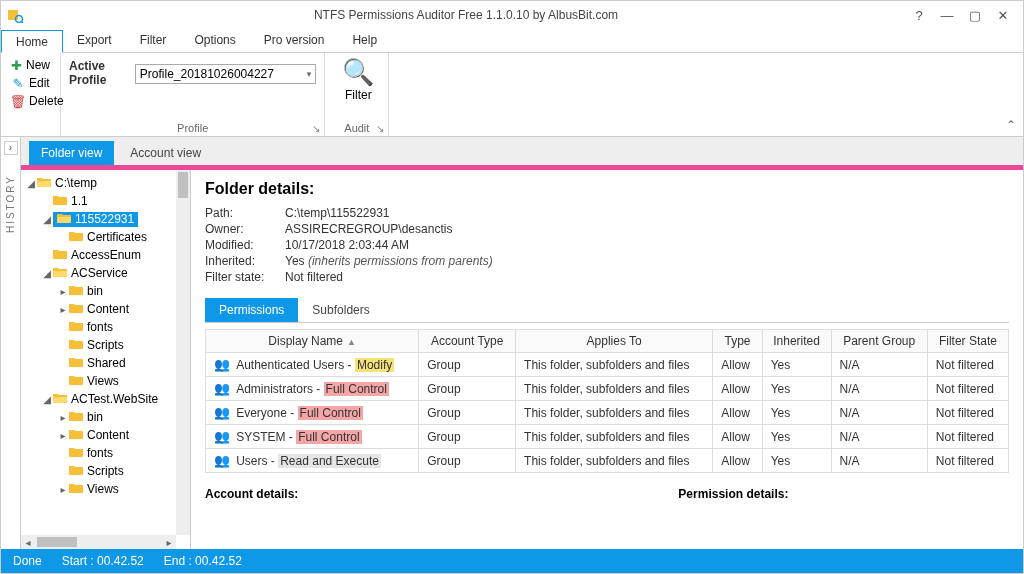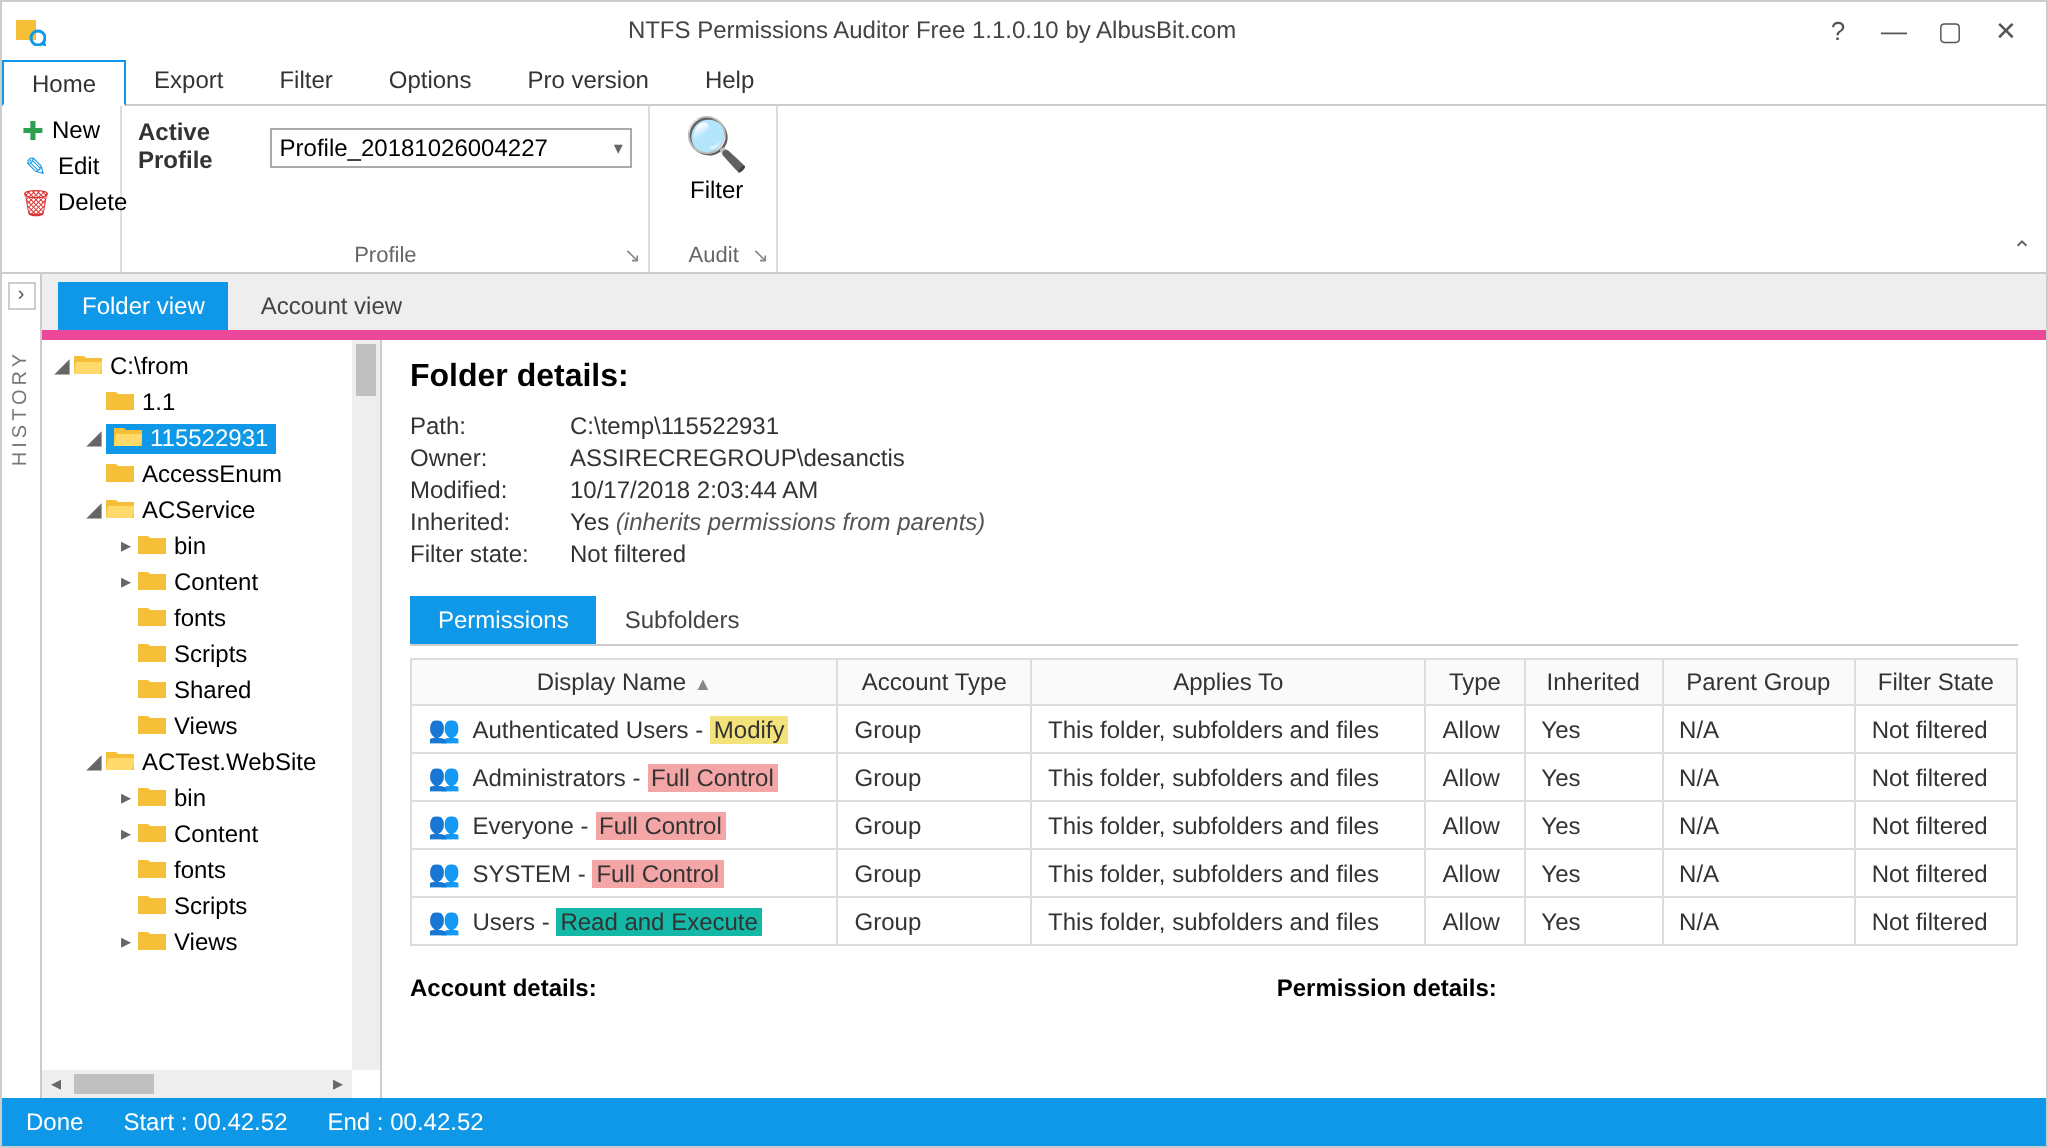"C:\from" span { text: from -> temp }
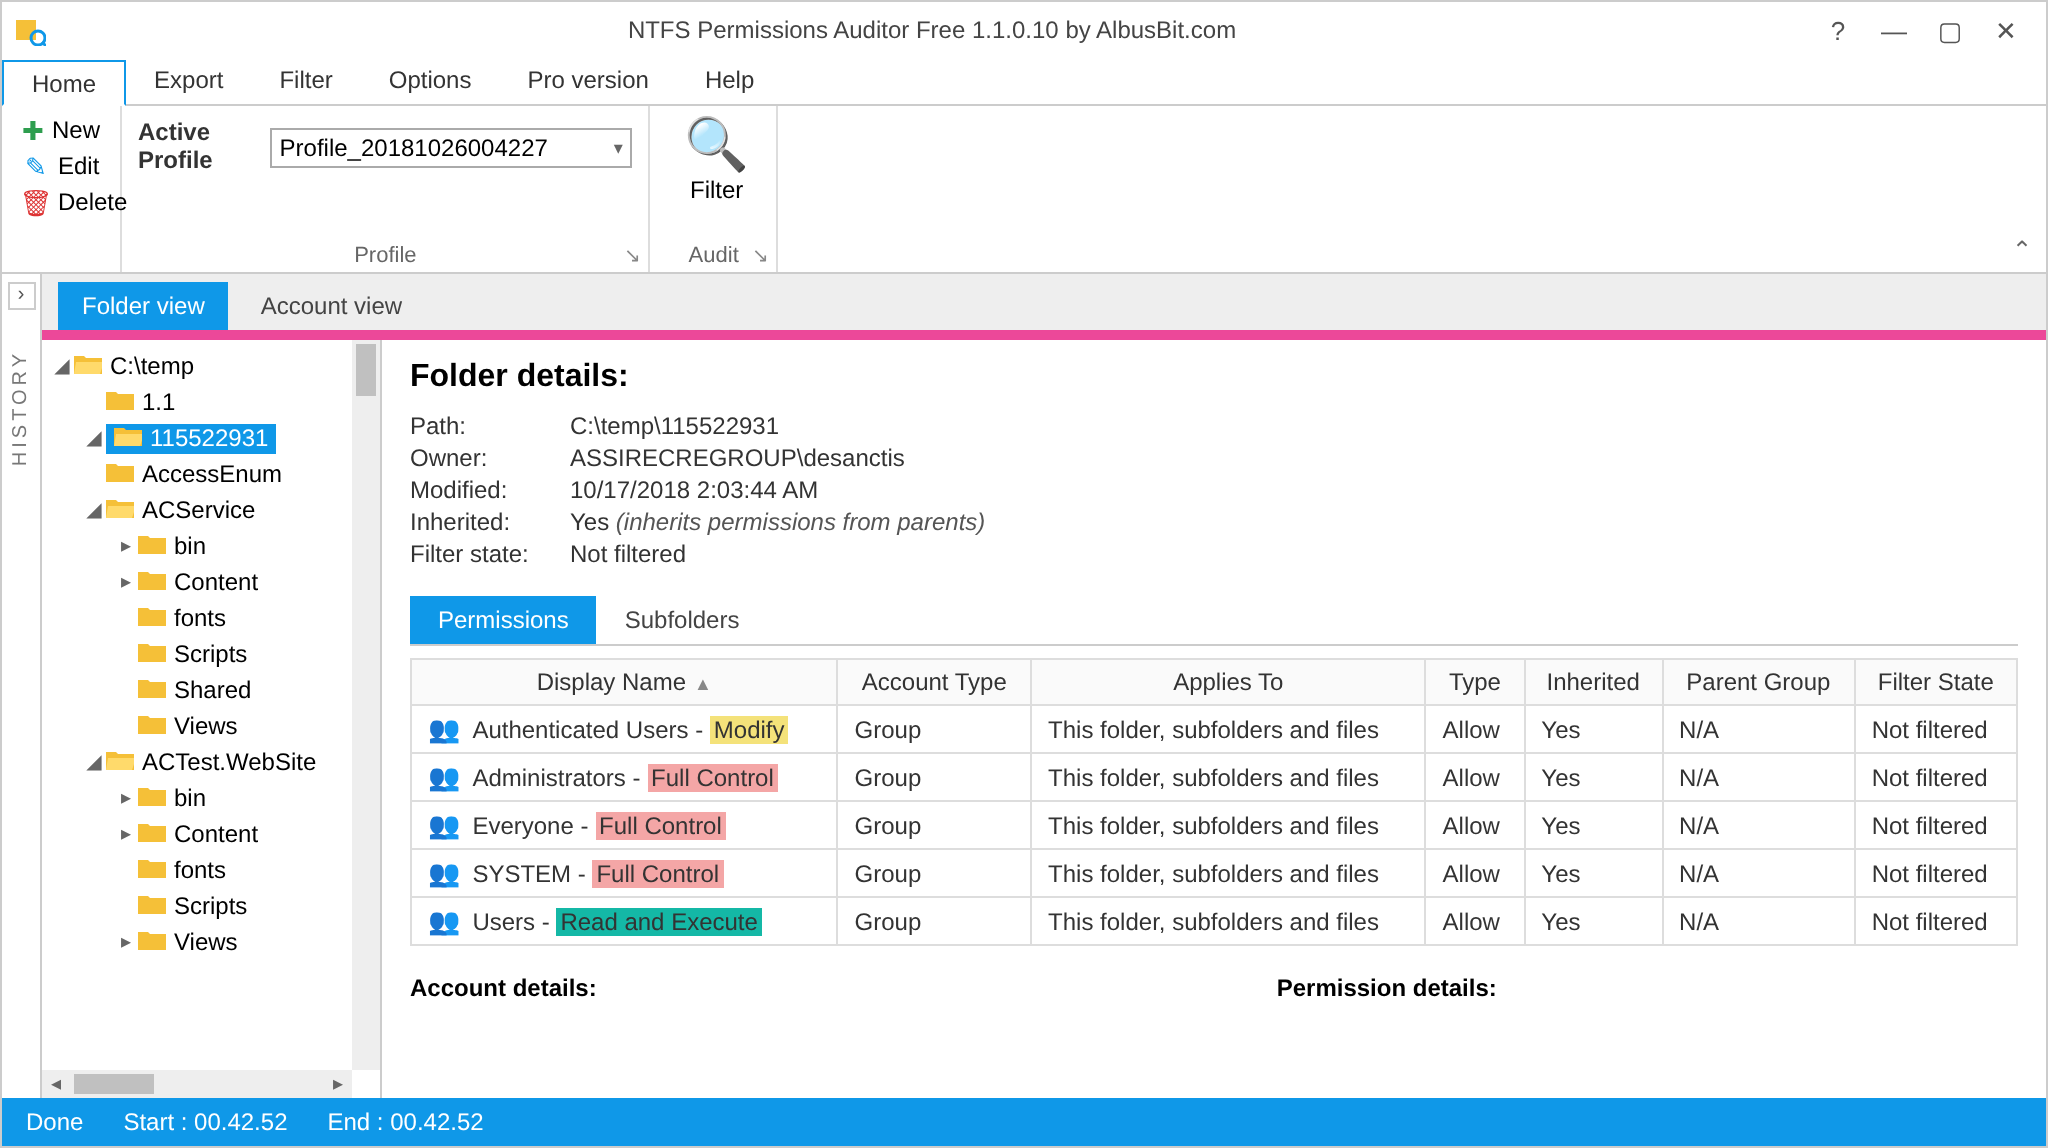"Certificates" div.tree-node { html: none -> <div> <span>&nbsp;</span> <span> <span><svg> <path></path> </svg></span> <span>Certificates</span> </span> </div> }
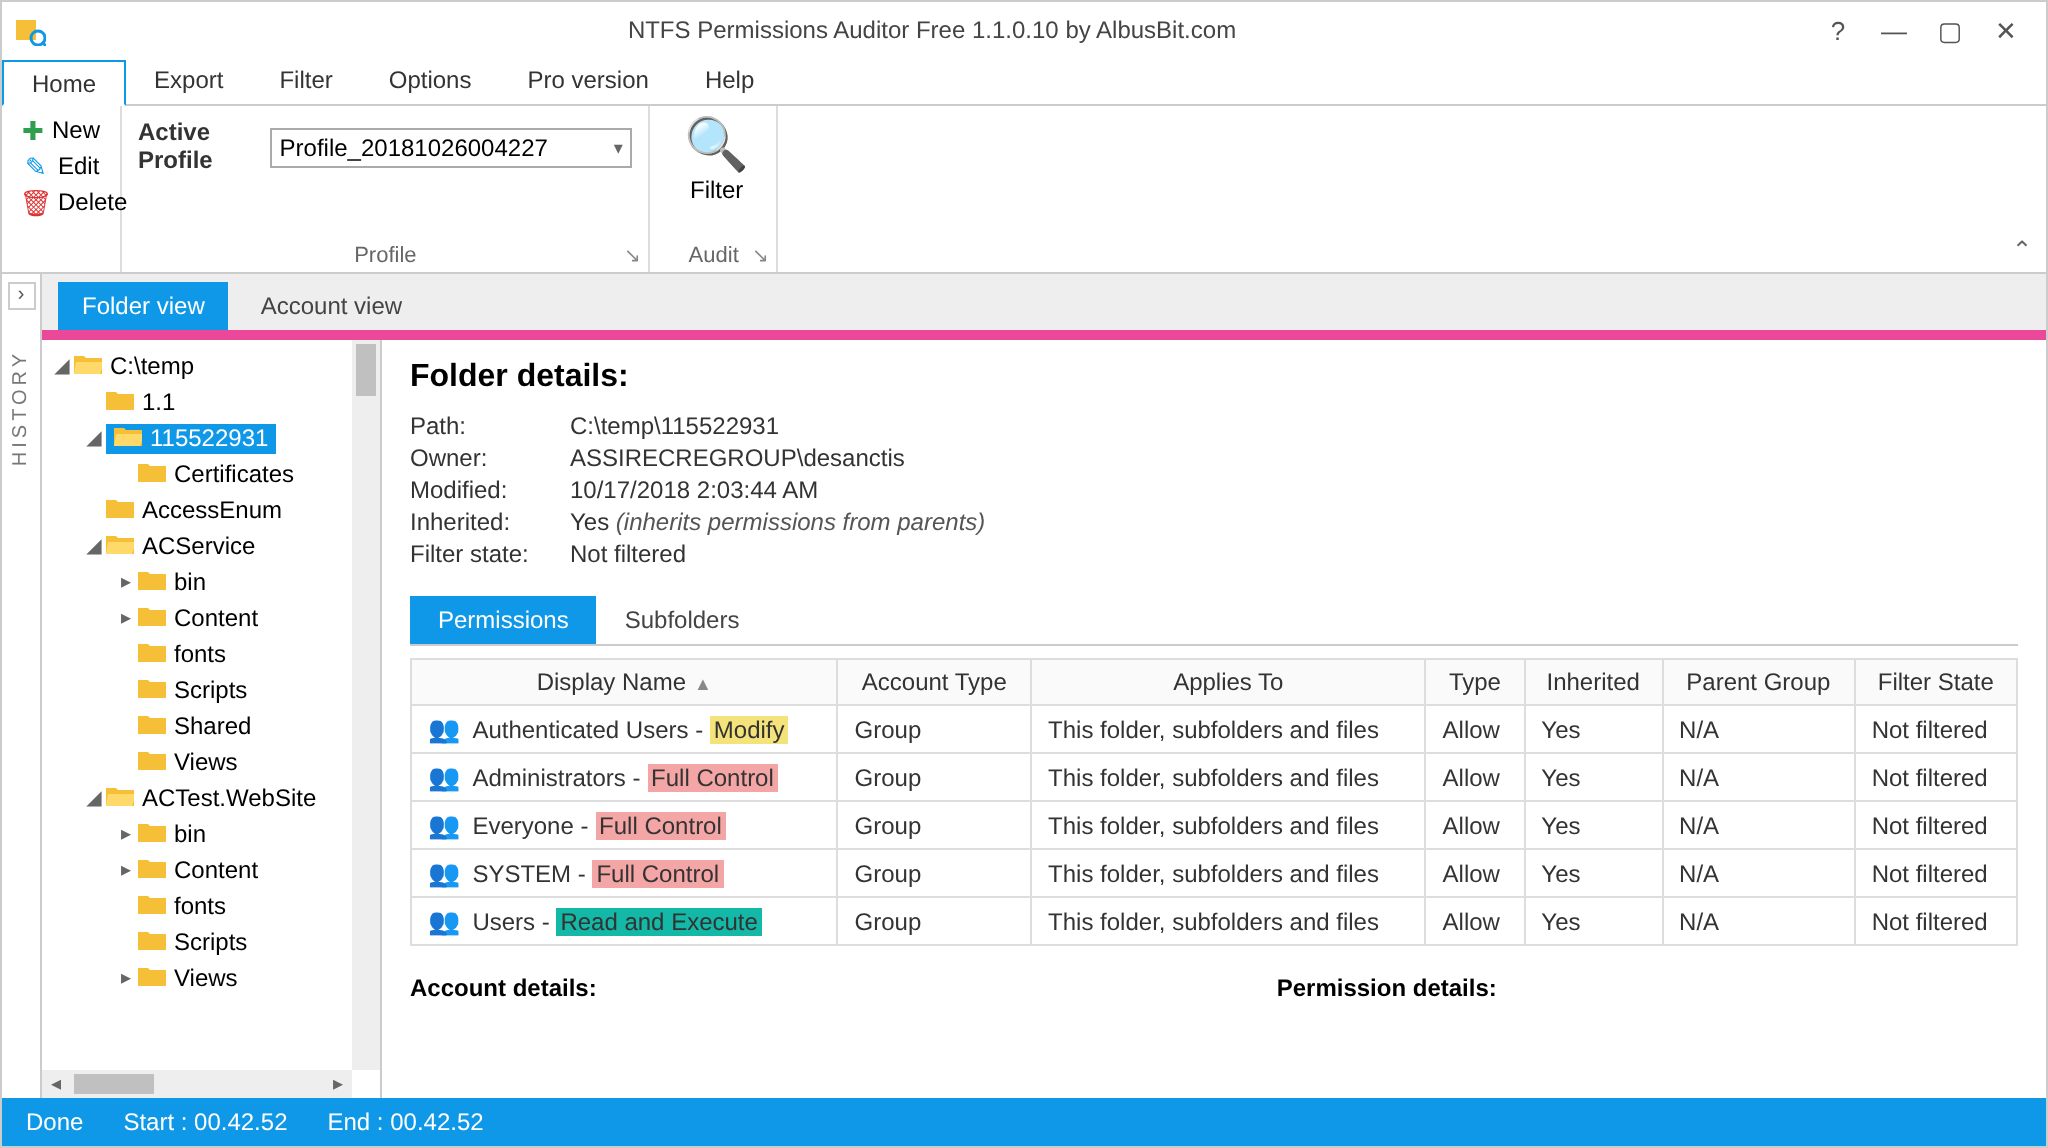"Read and Execute" .hl-green { background: #14b8a6 -> #e5e5e5 }
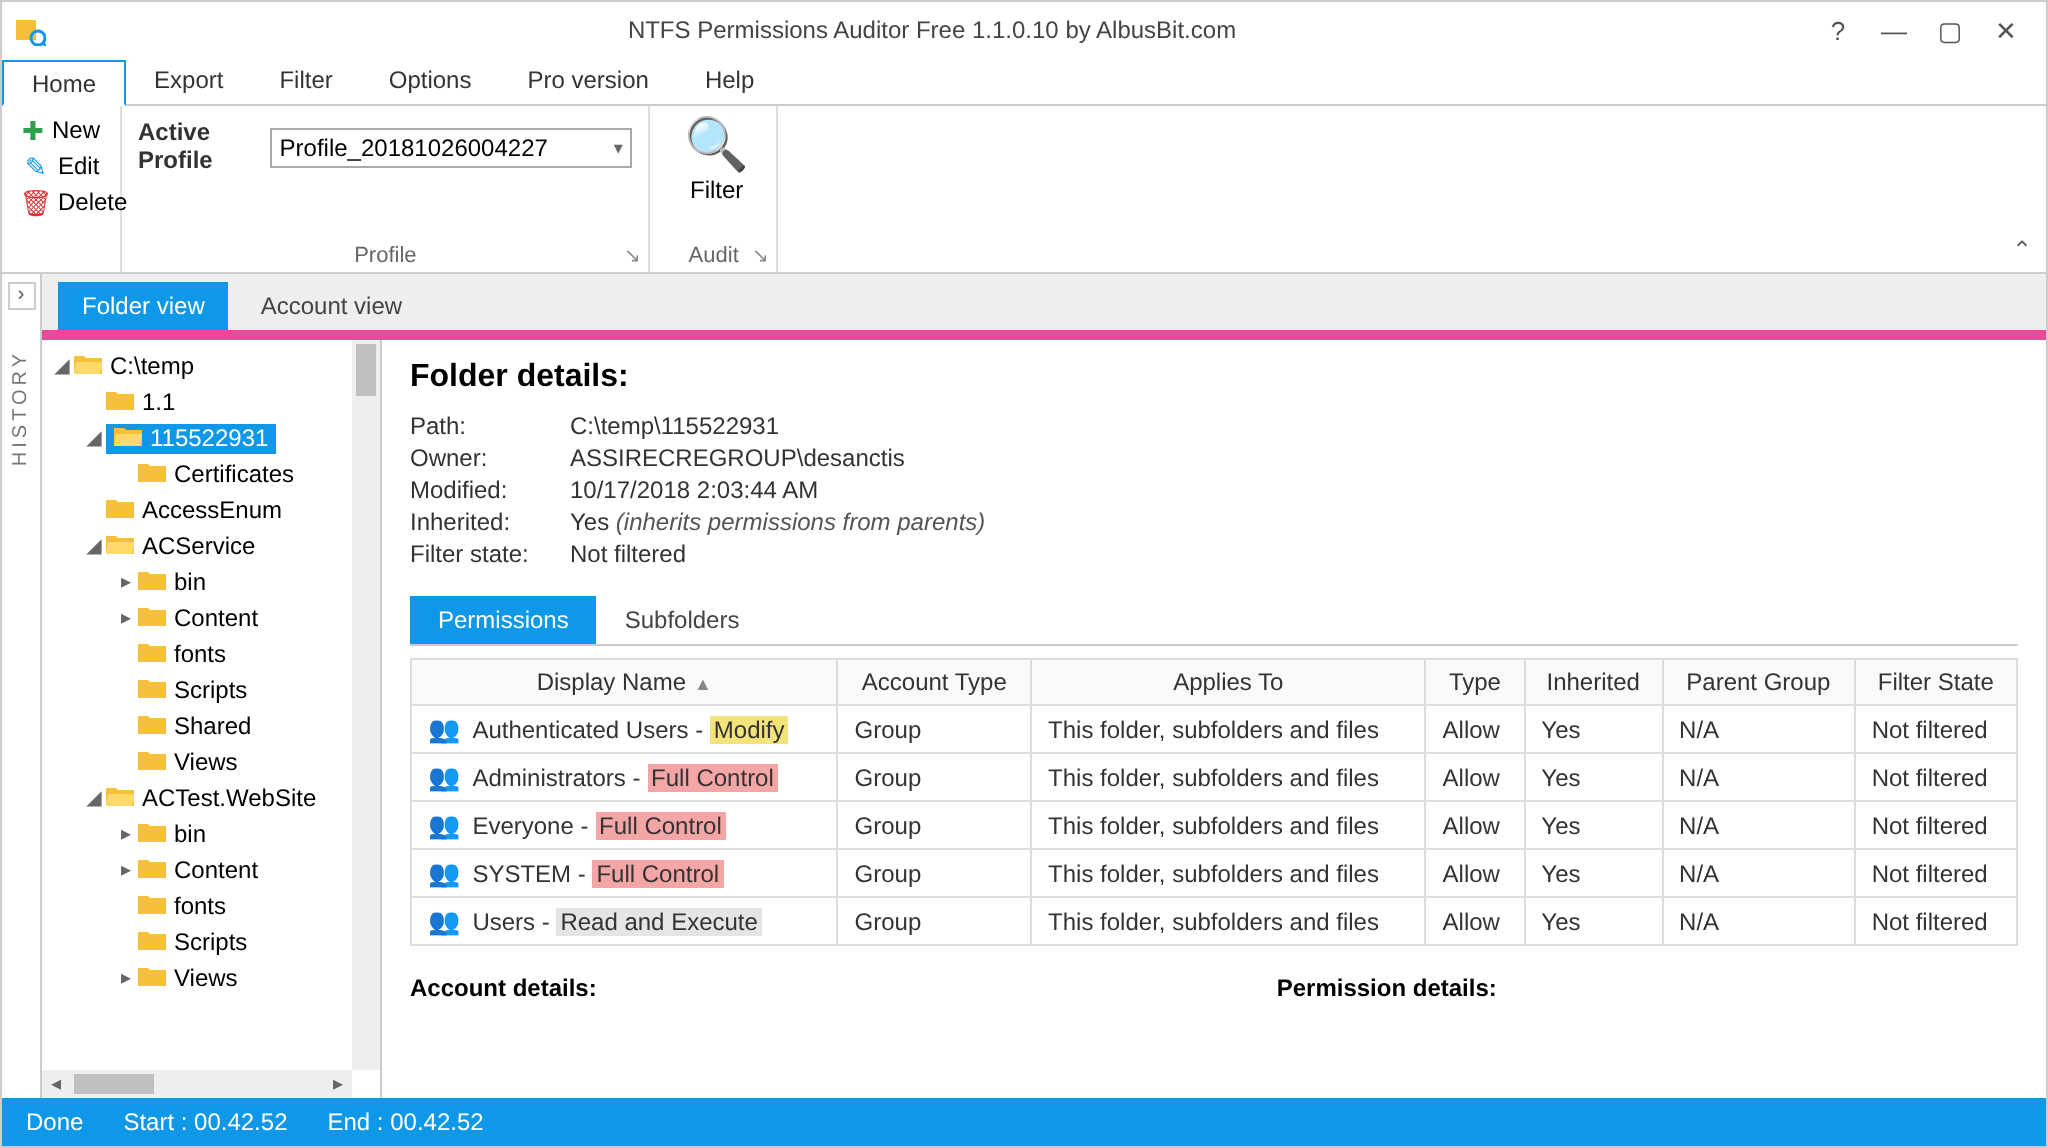"Account details:" .lower-headings { gap: none -> 40px }
